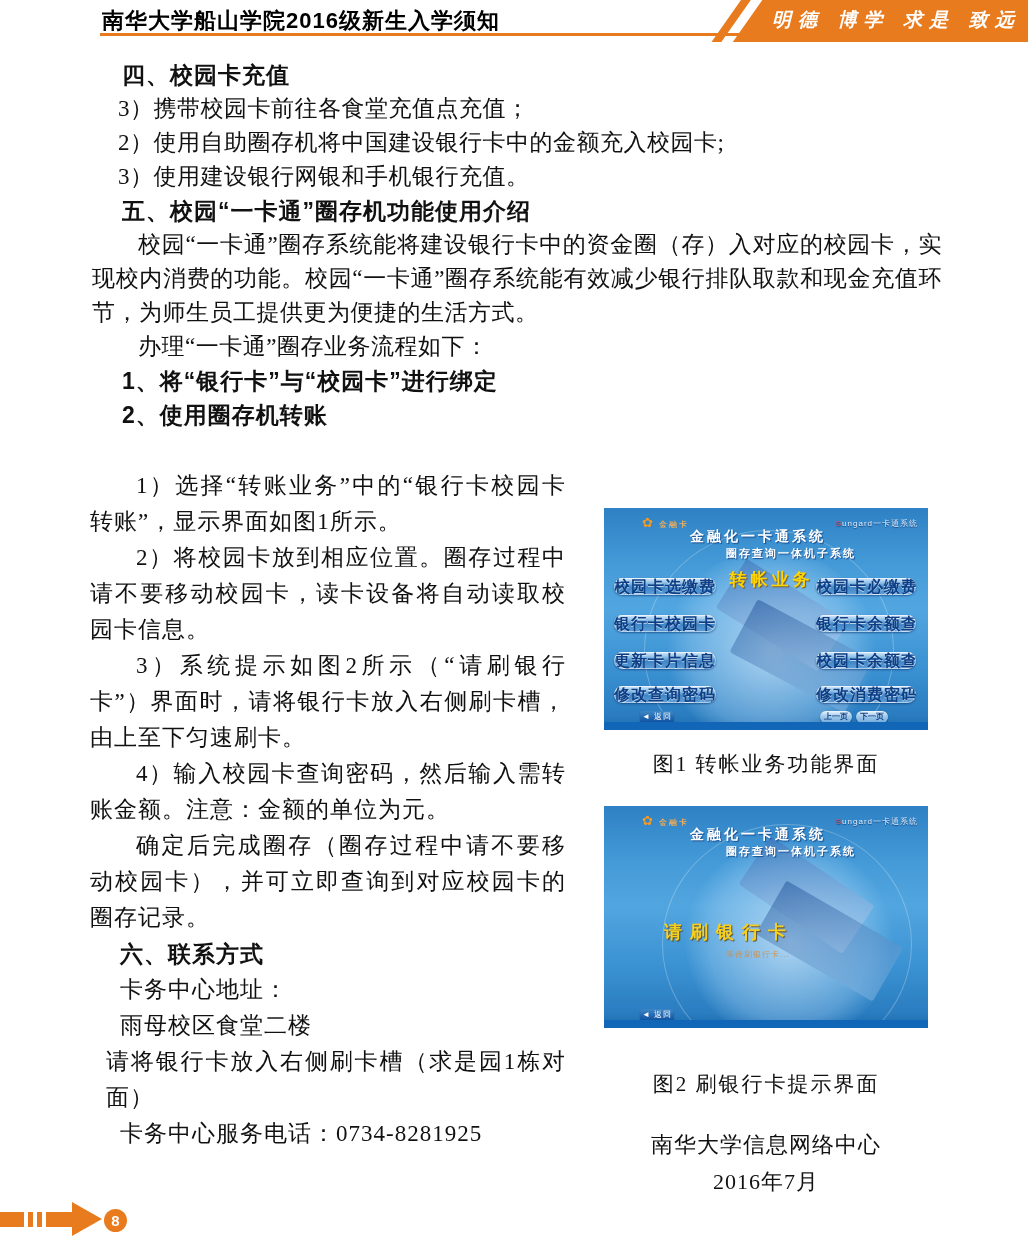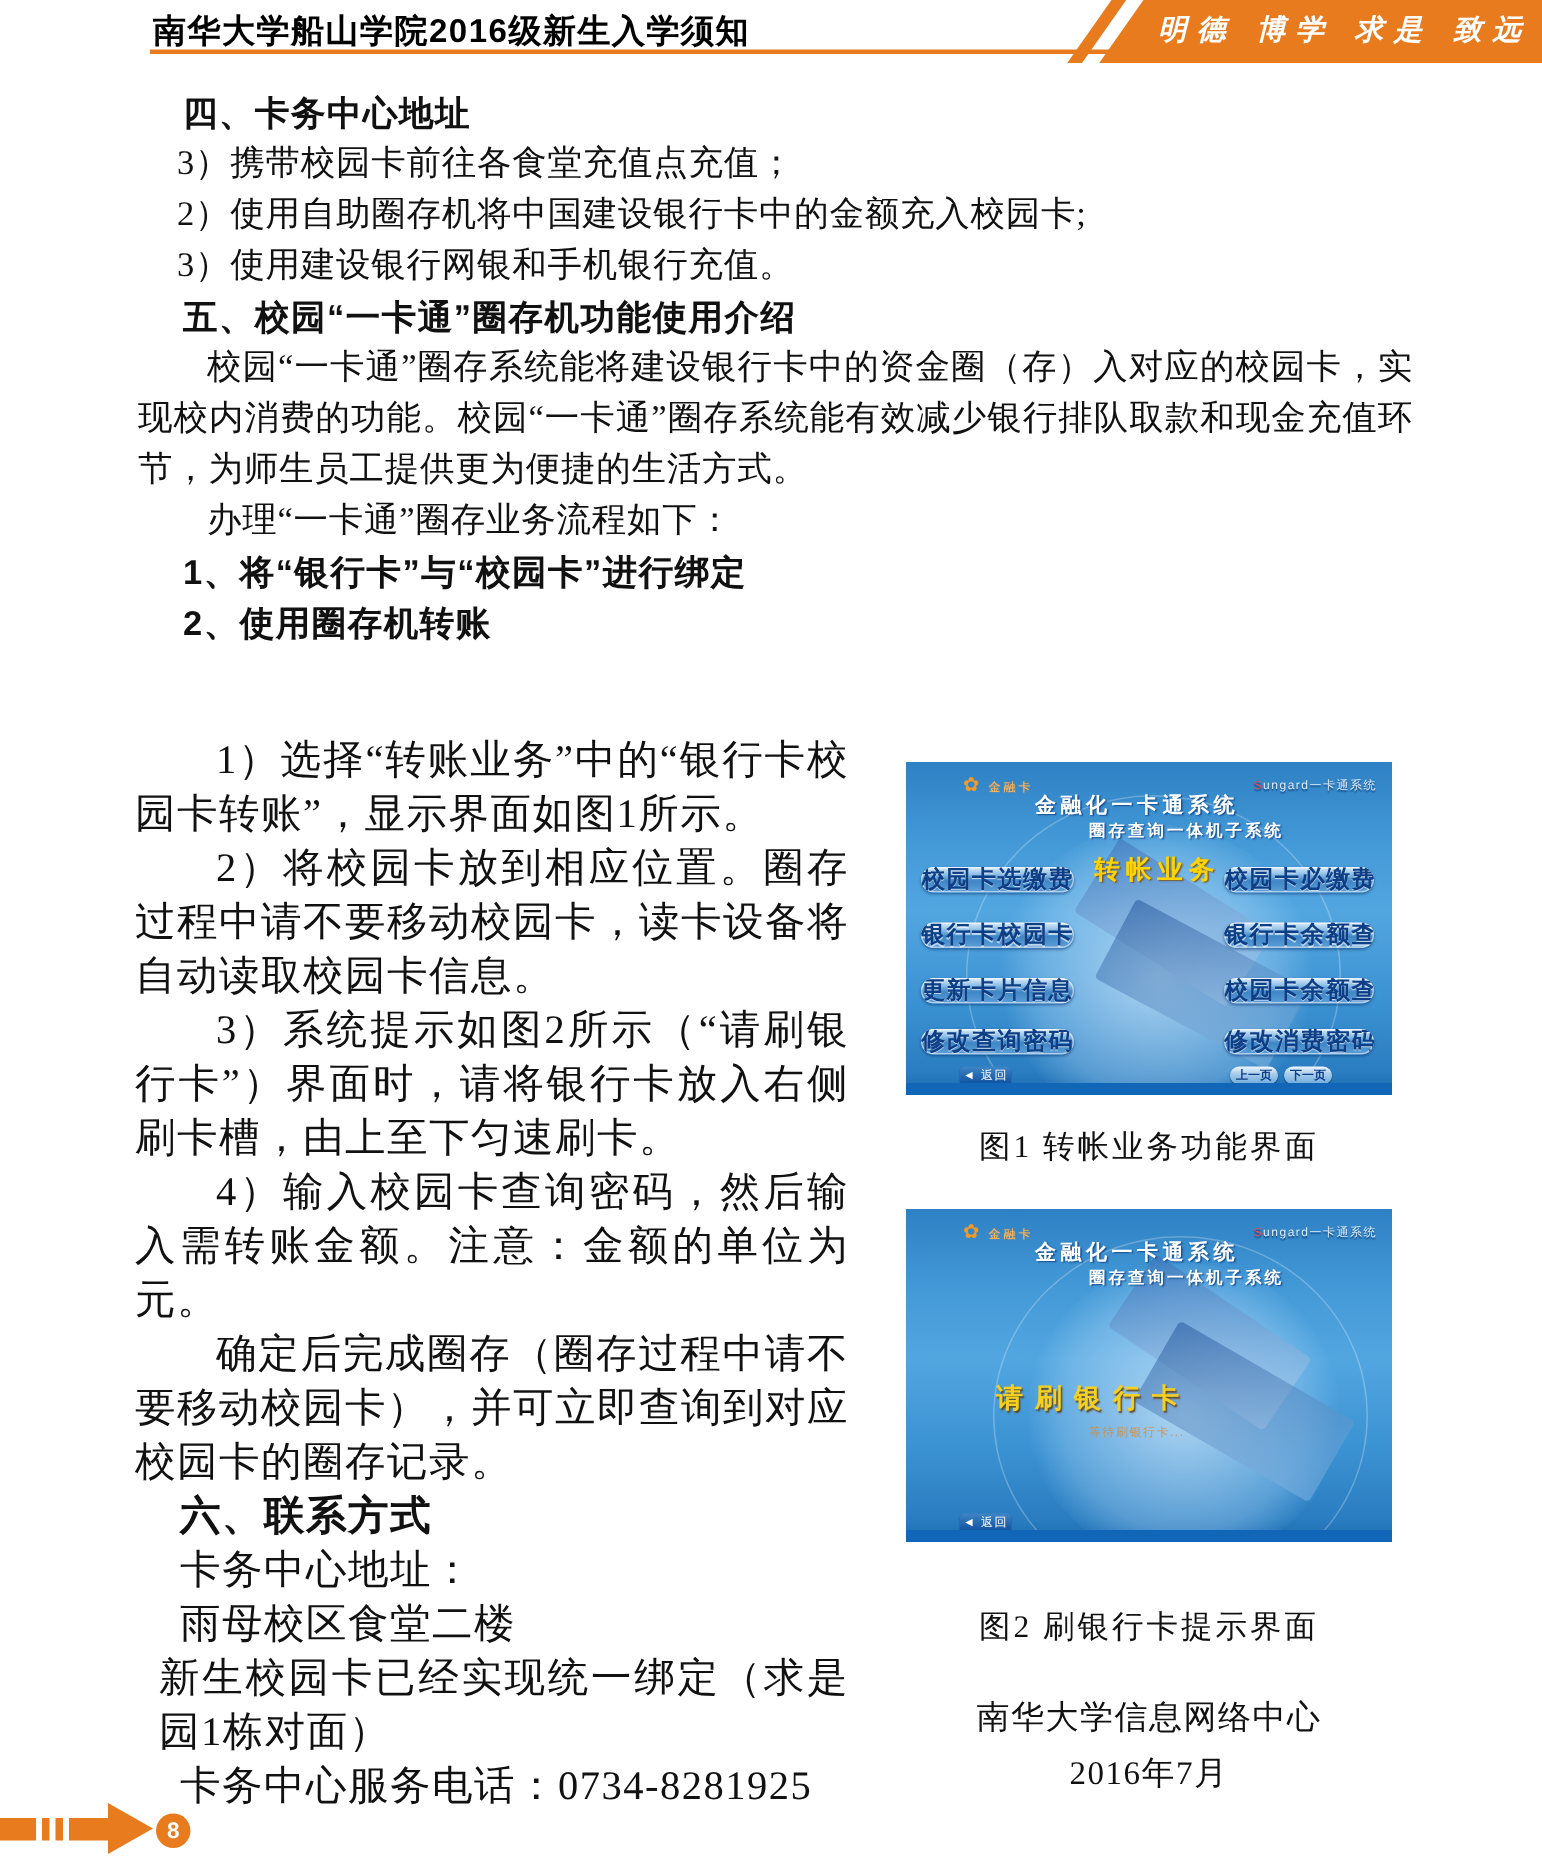"四、卡务中心地址" div.h-sans { text: 卡务中心地址 -> 校园卡充值 }
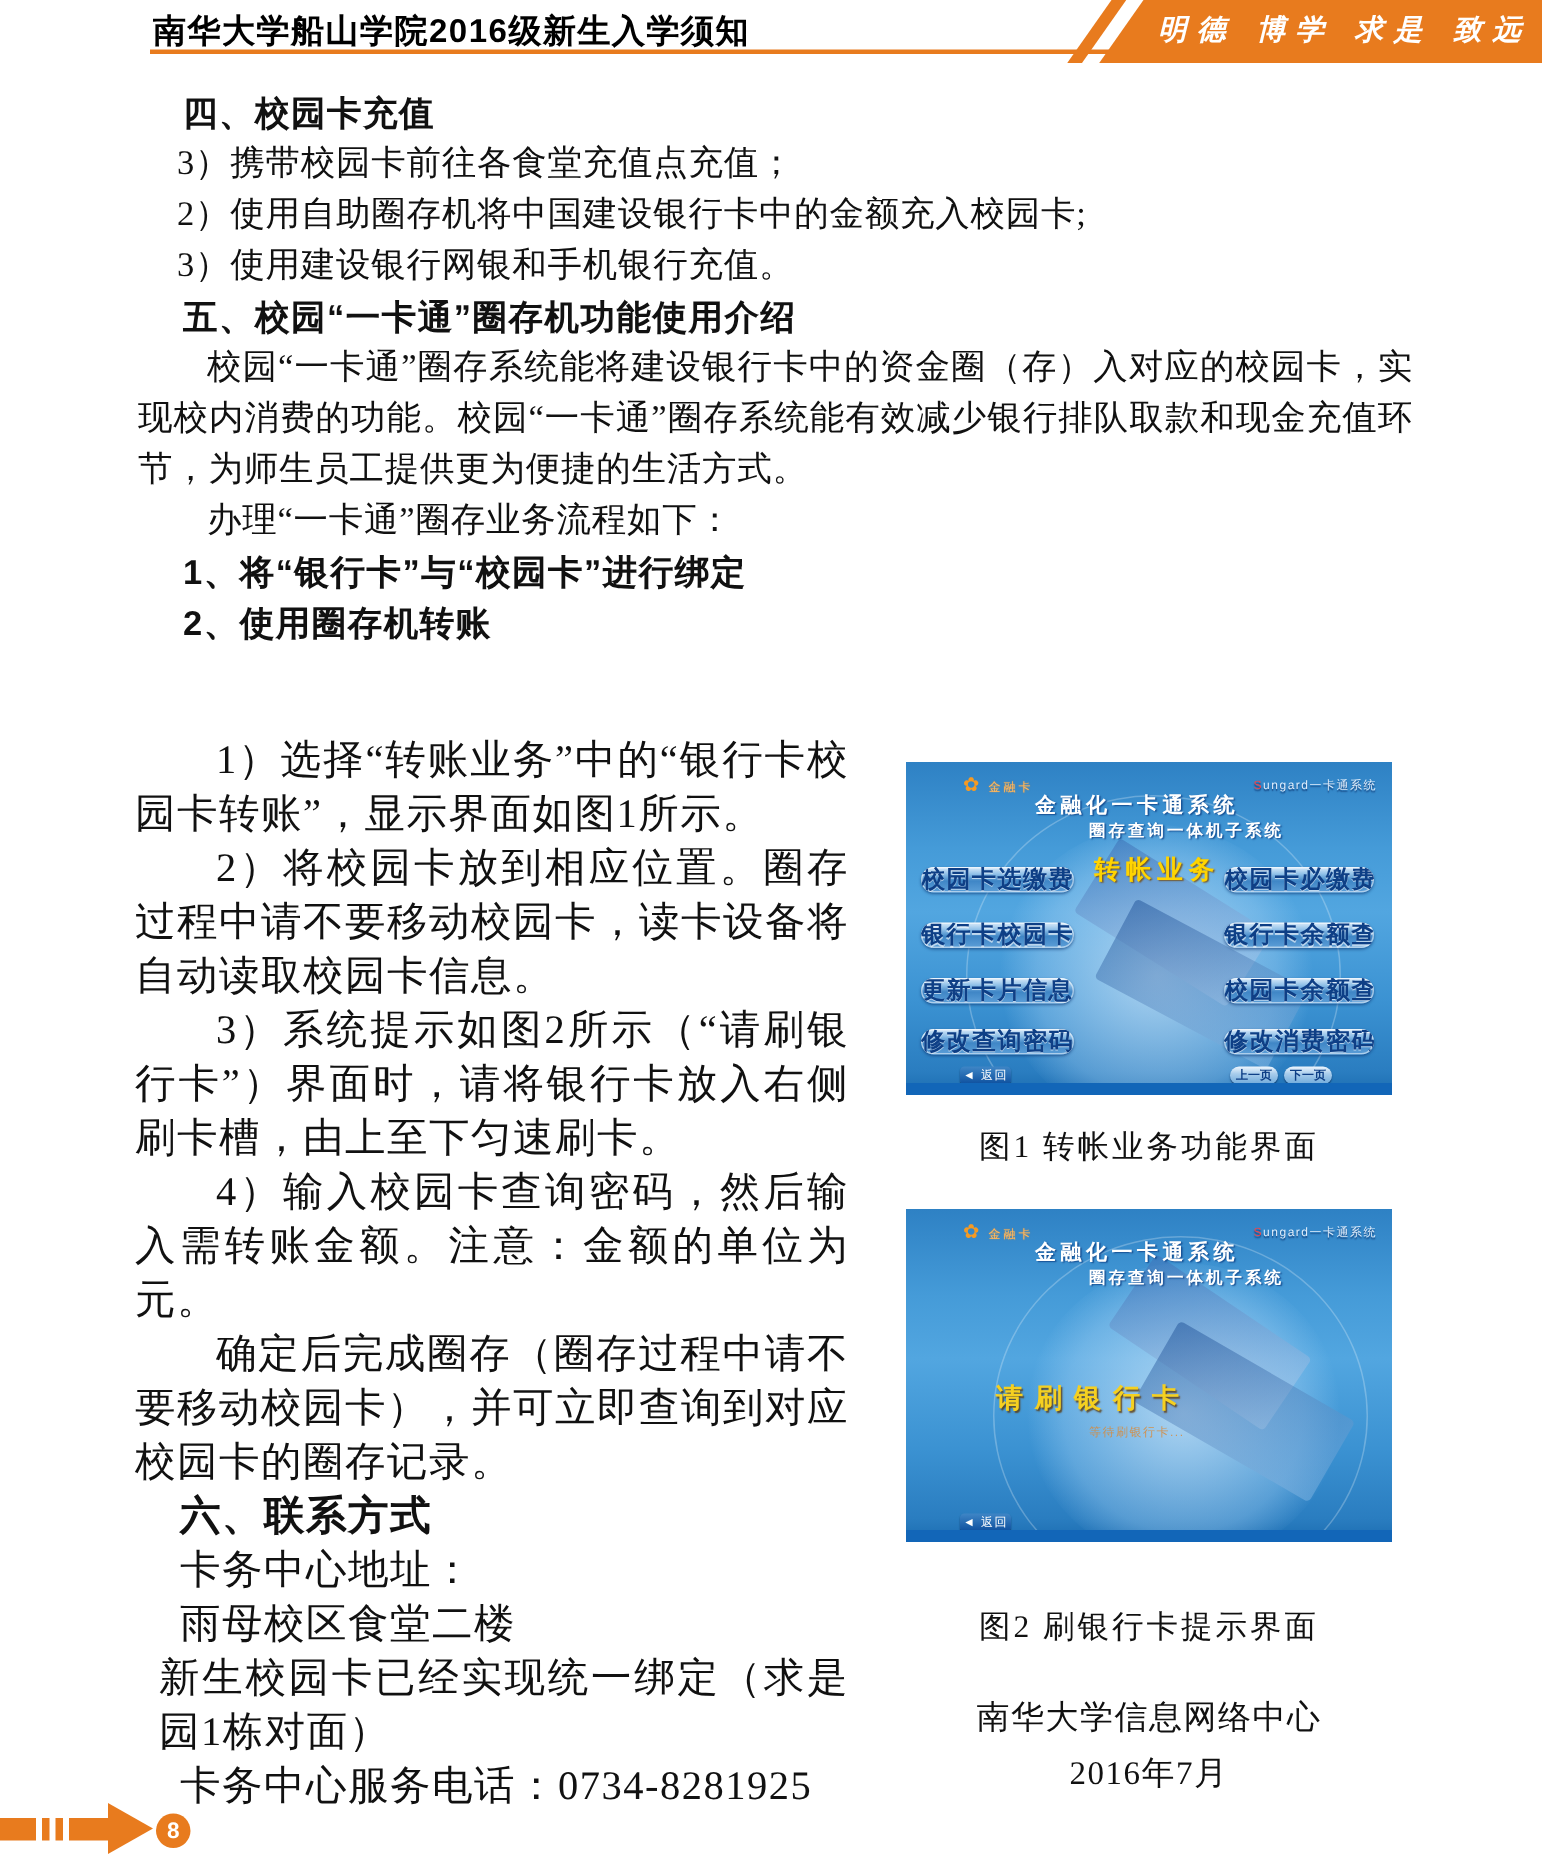"1）选择“转账业务”中的“银行卡校园卡转账”，显示界面如图1所示。" .leftcol { font-size: 27px -> 23px; top: 488px -> 468px }
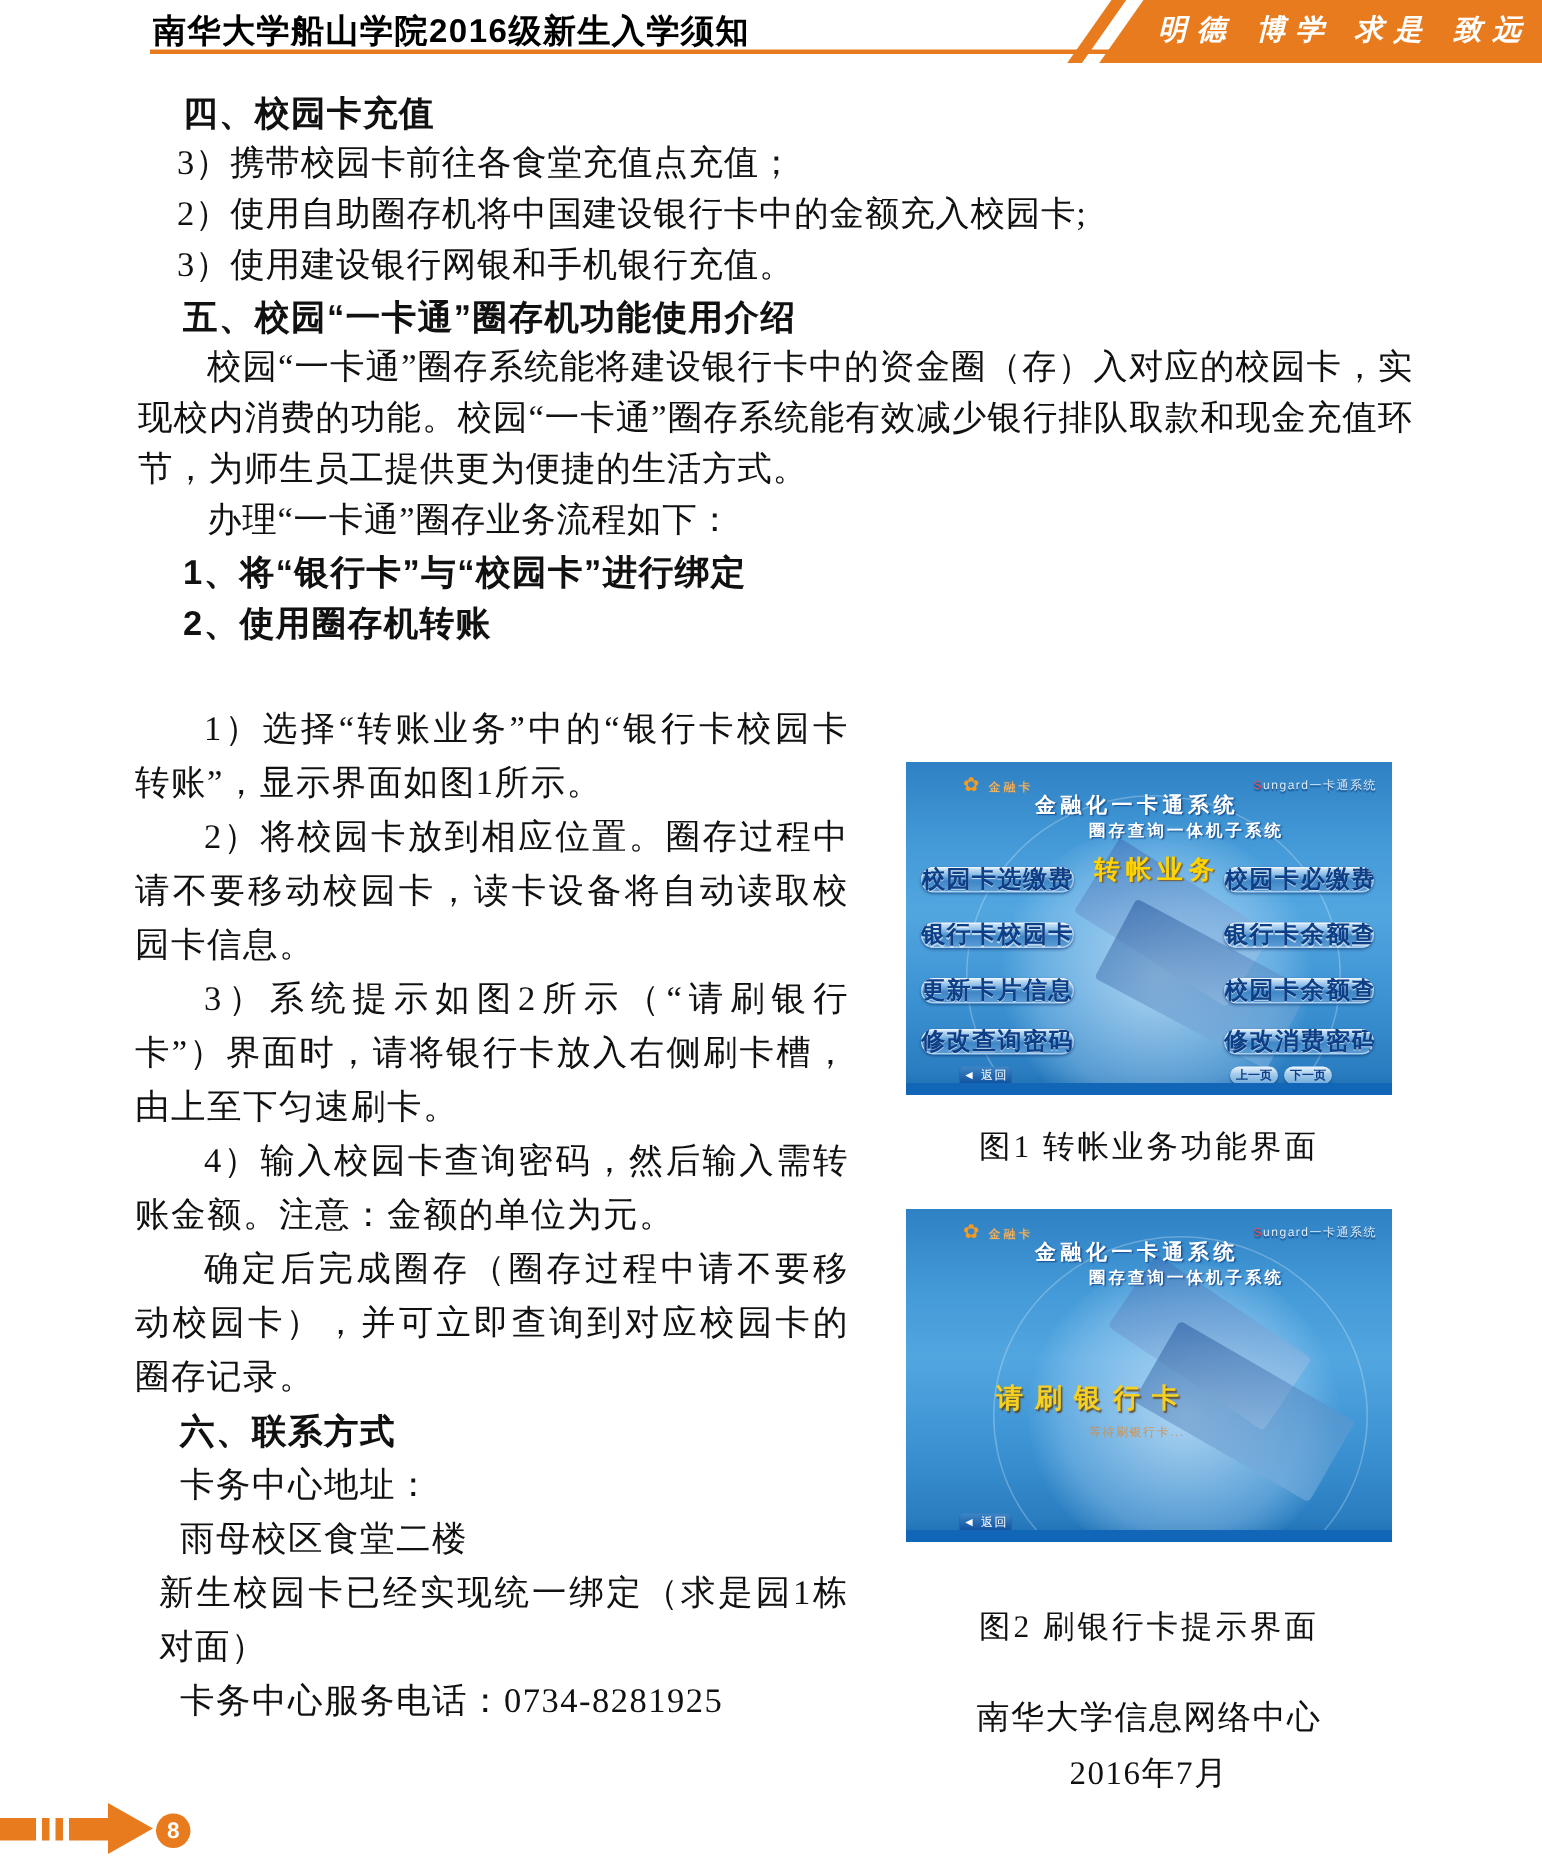"新生校园卡已经实现统一绑定（求是园1栋对面）" div.contact-line { text: 新生校园卡已经实现统一绑定 -> 请将银行卡放入右侧刷卡槽 }
